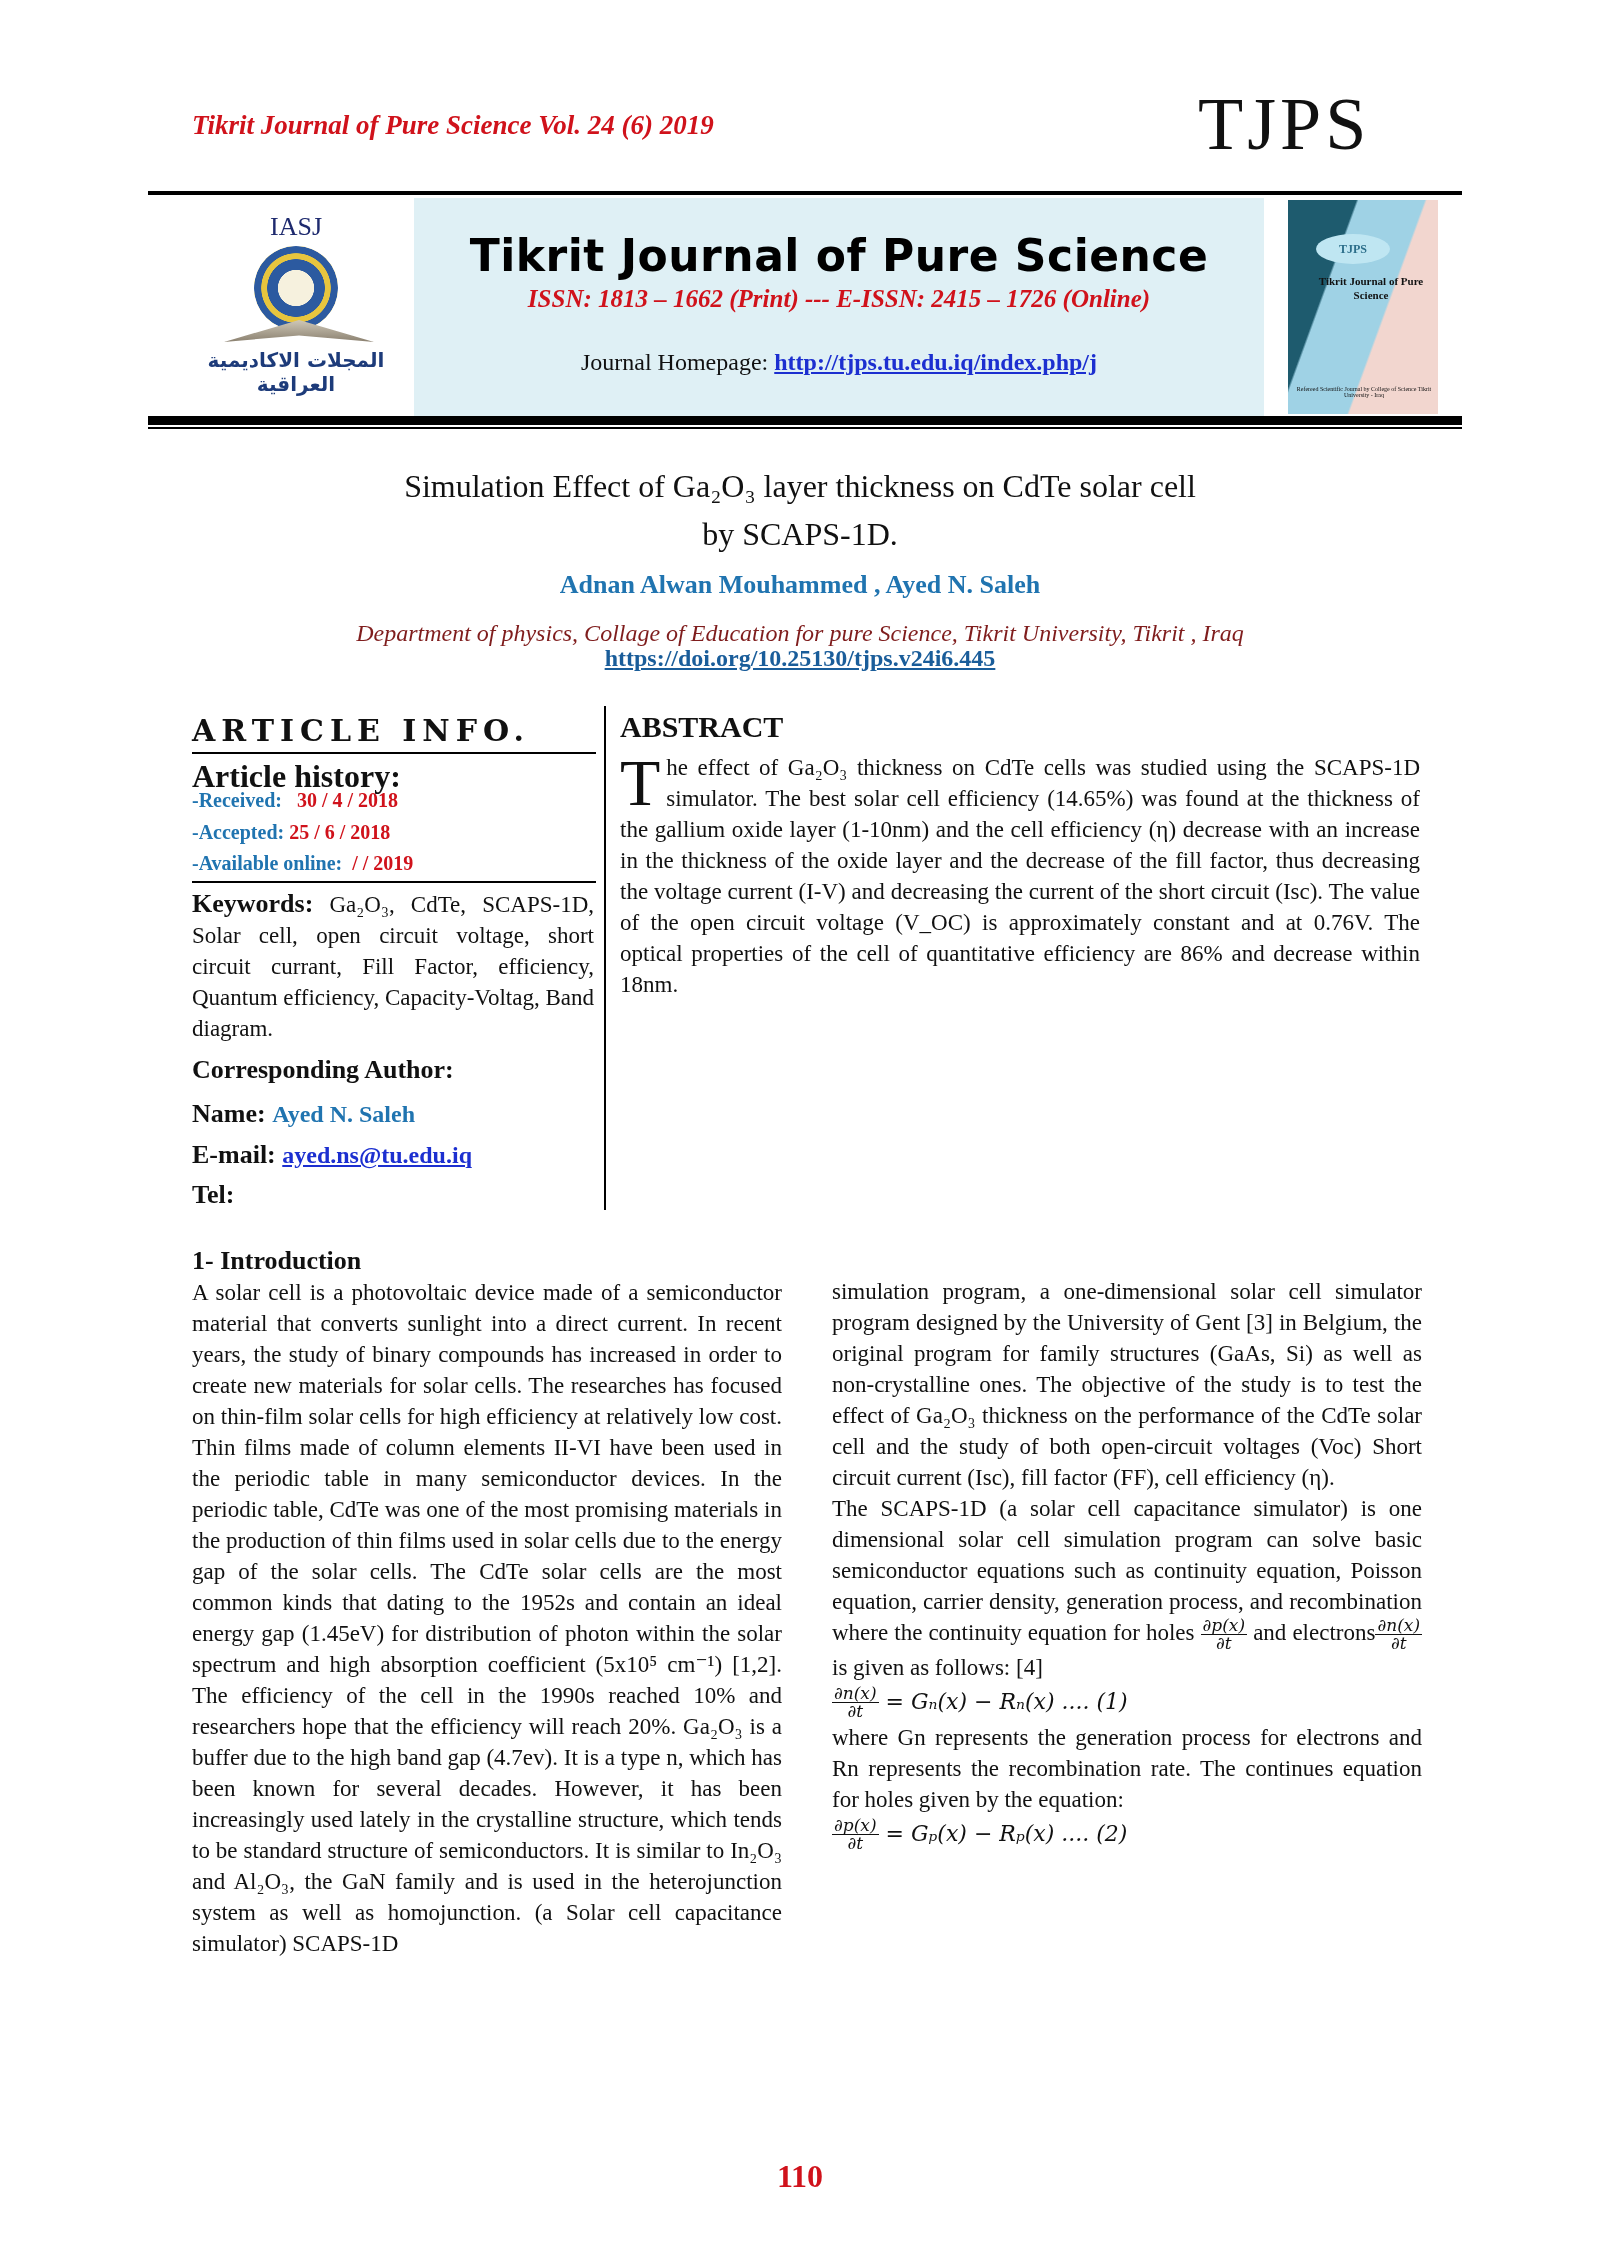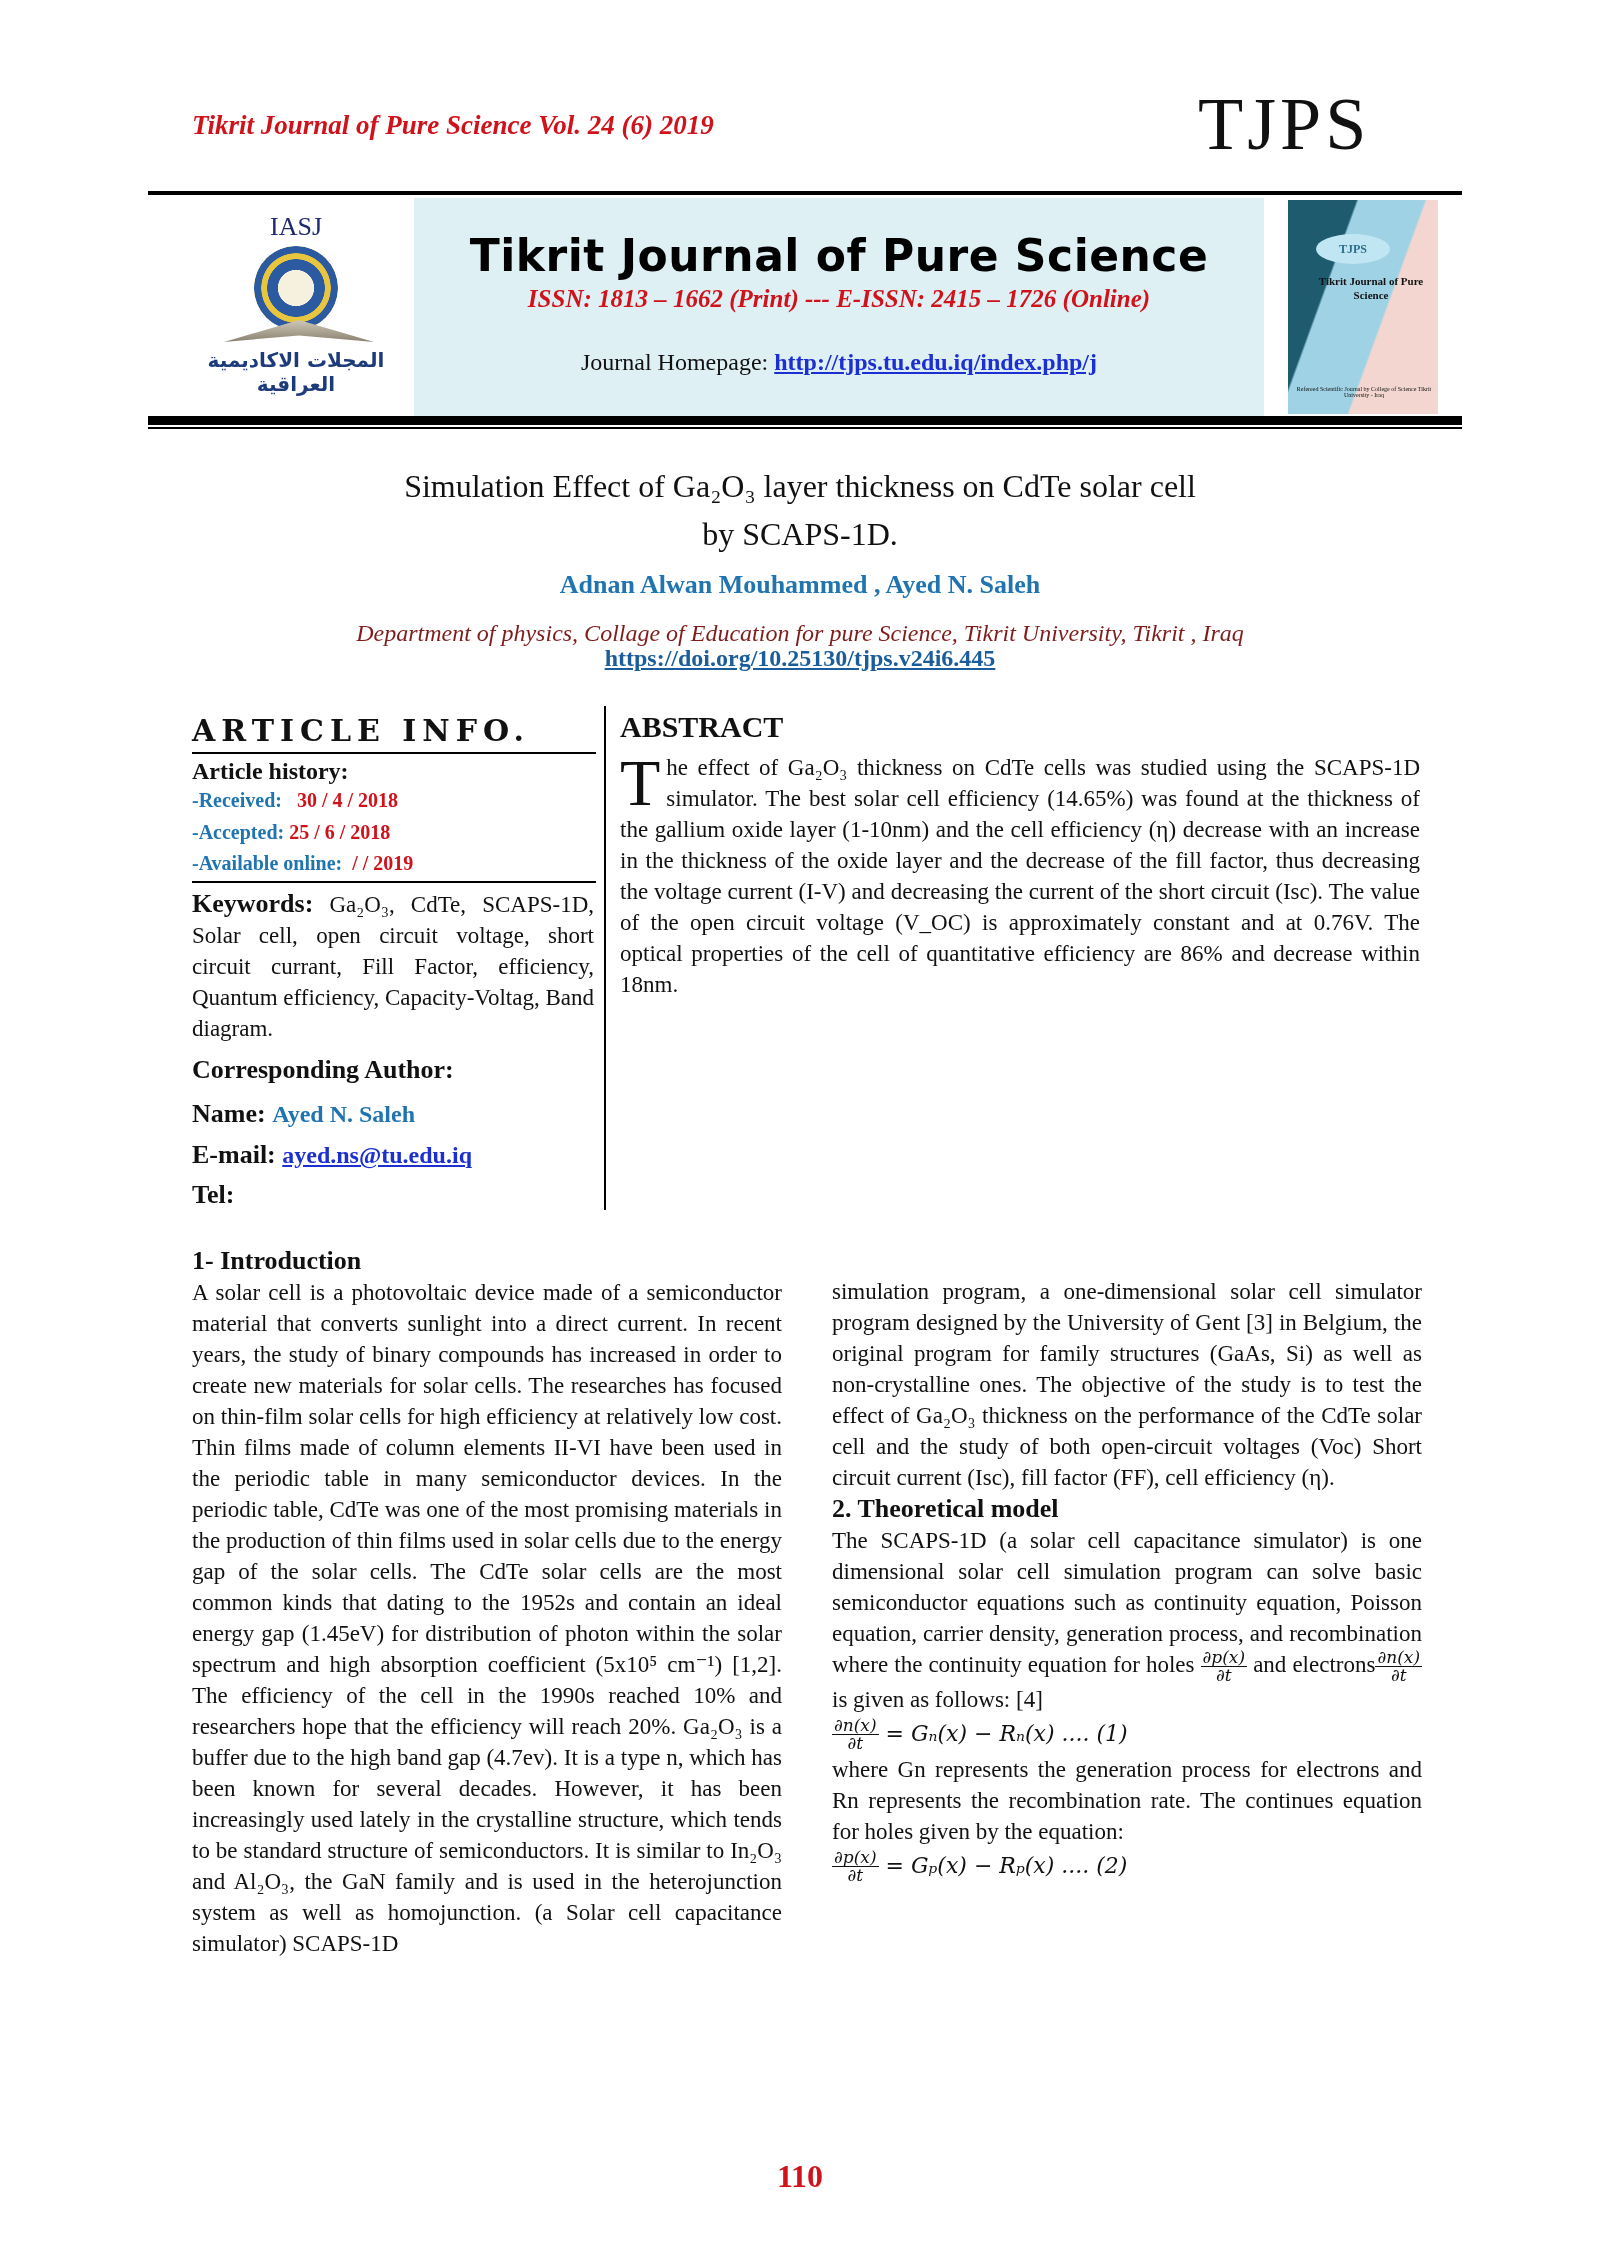"Article history:" .ai-history { font-size: 24px -> 32px }
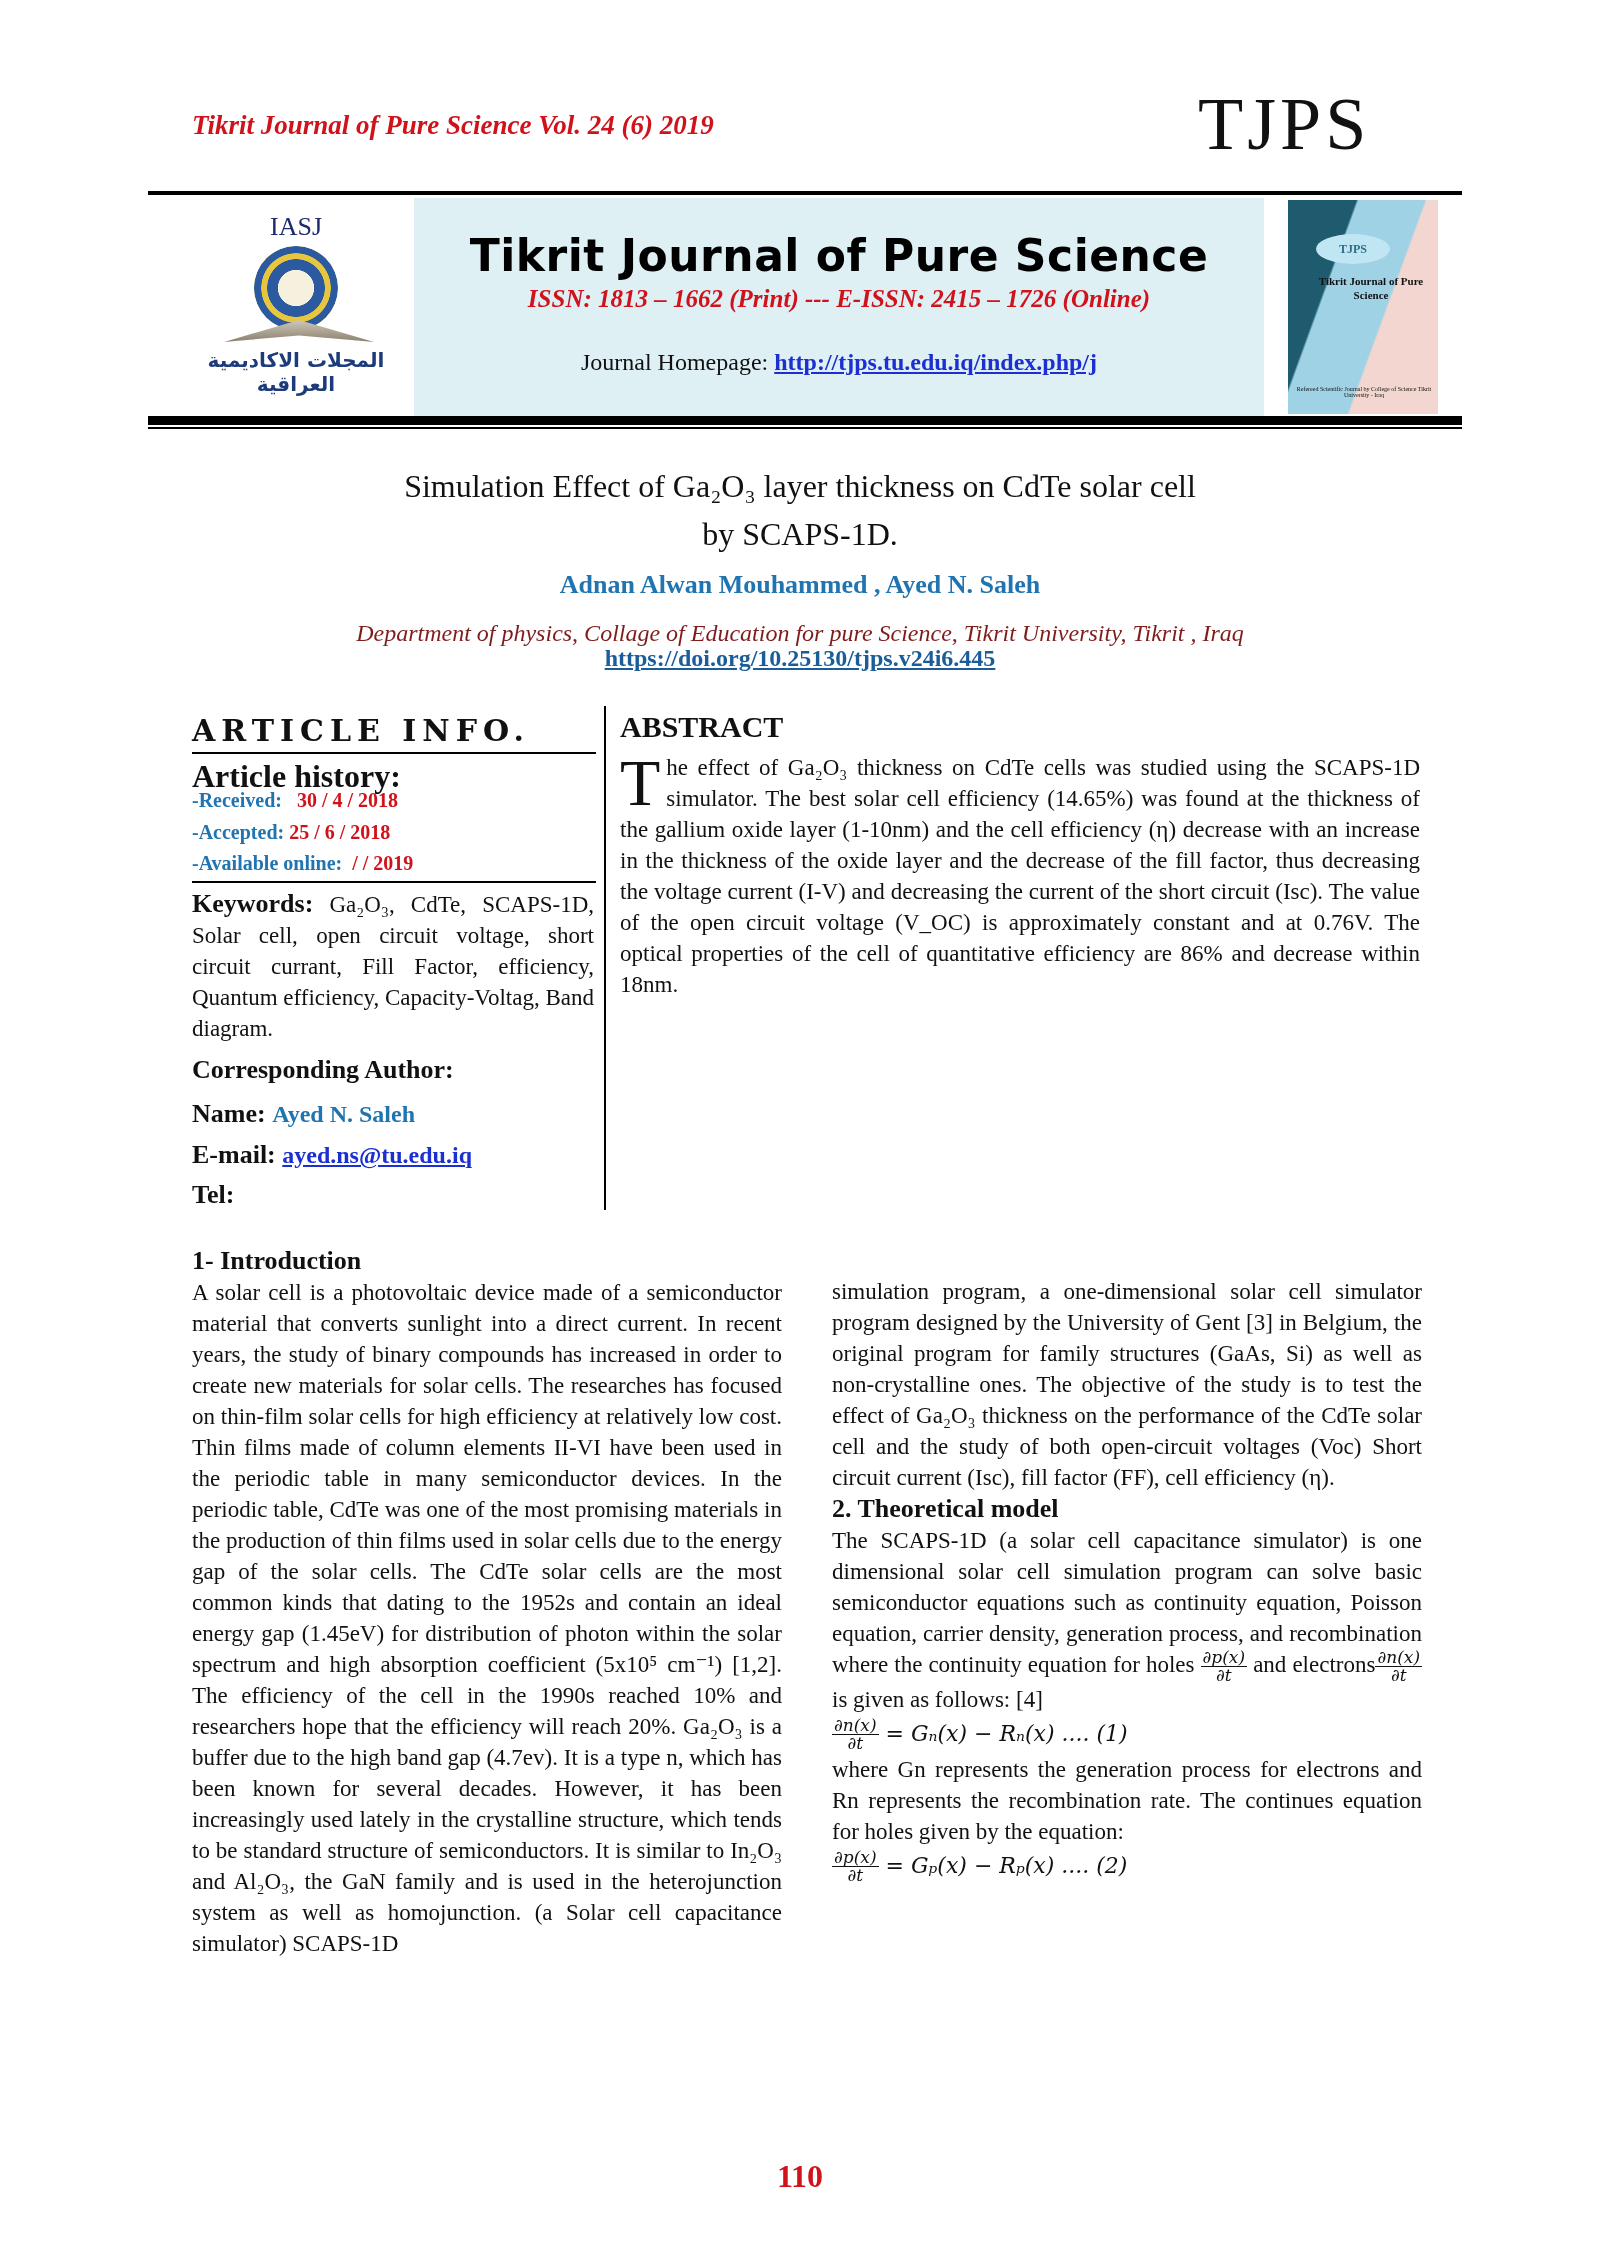"2. Theoretical model" h3.sec { html: <h3>2. Theoretical model</h3> -> none }
